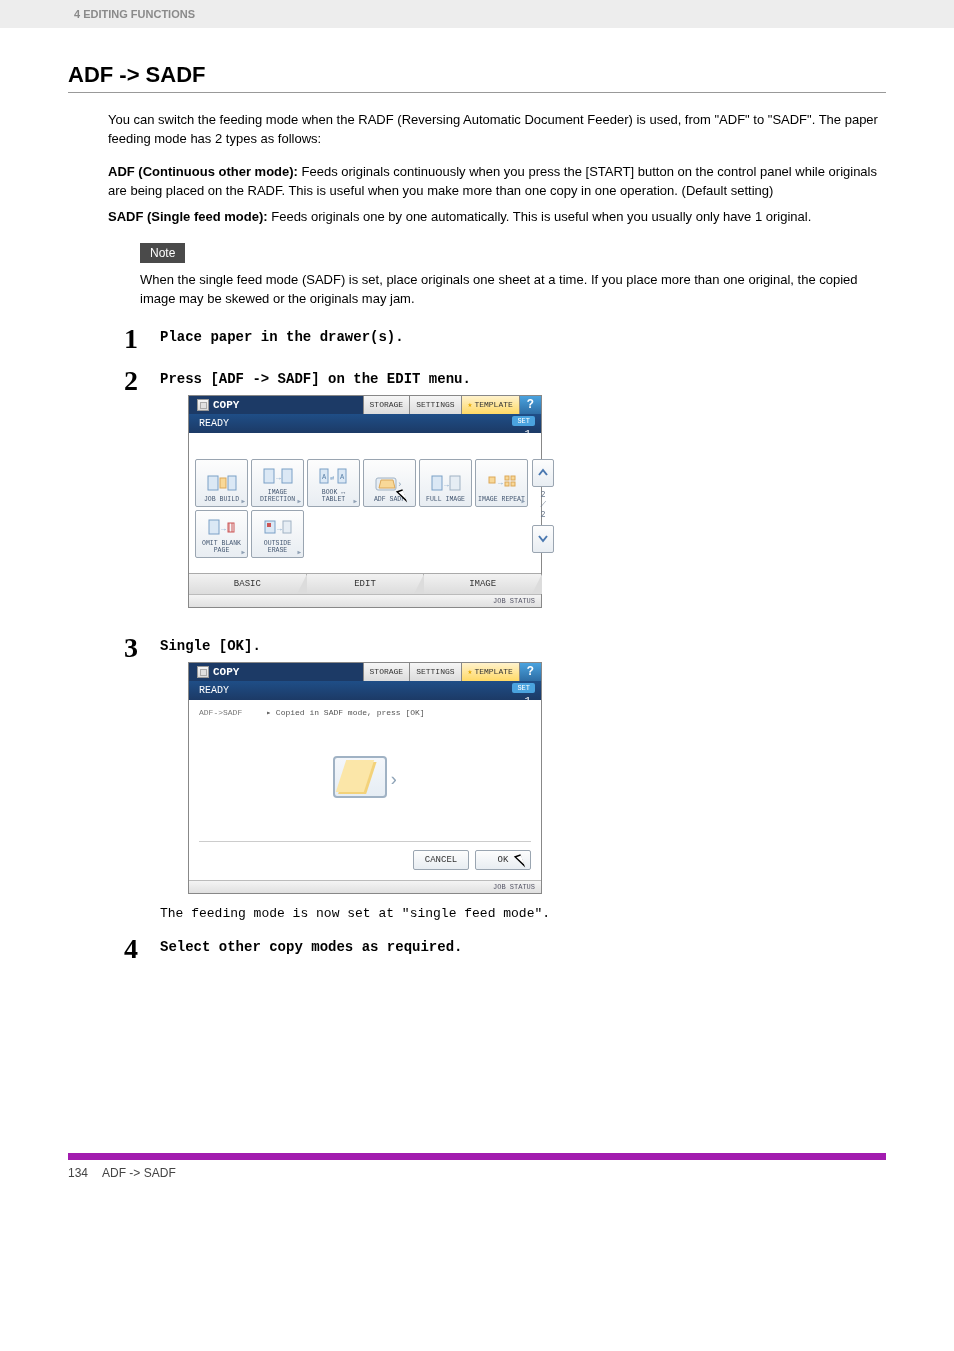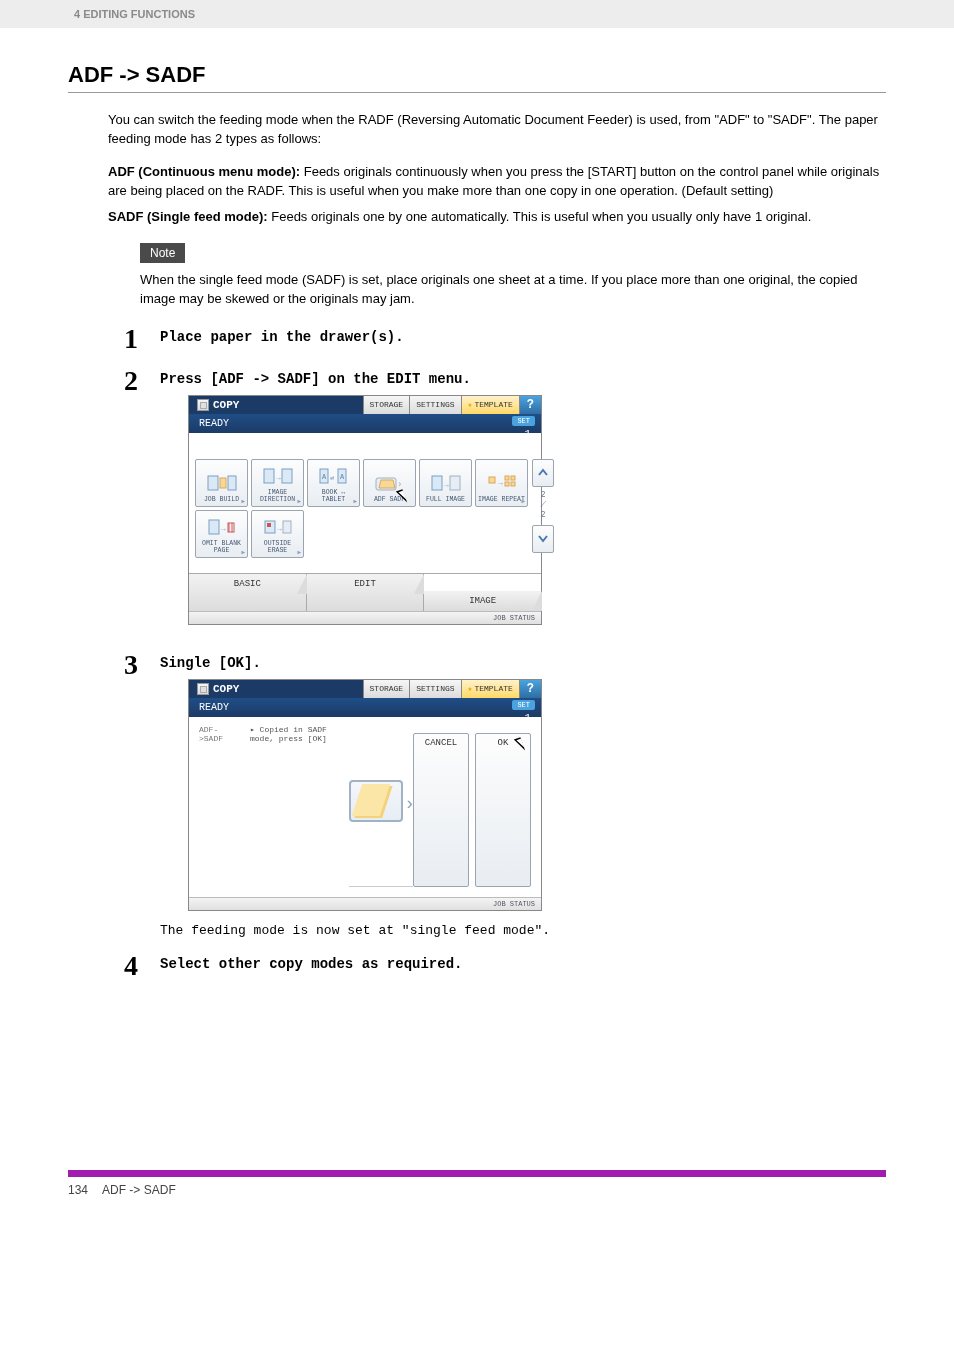"ADF (Continuous menu mode):" span.def-term { text: menu -> other }
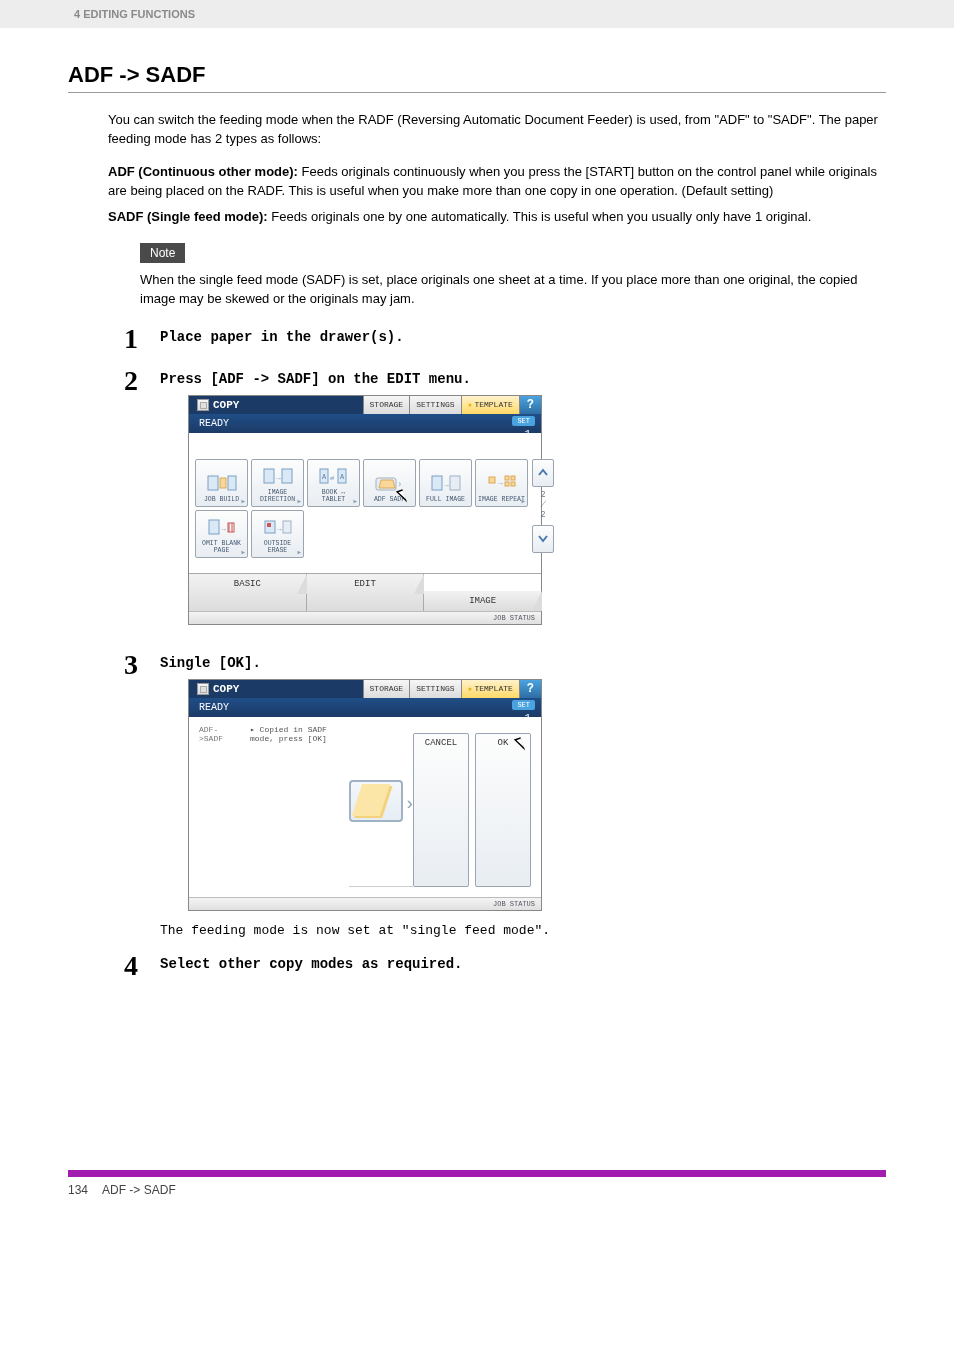"IMAGE" .tab:last-child { margin-top: 17px -> none }
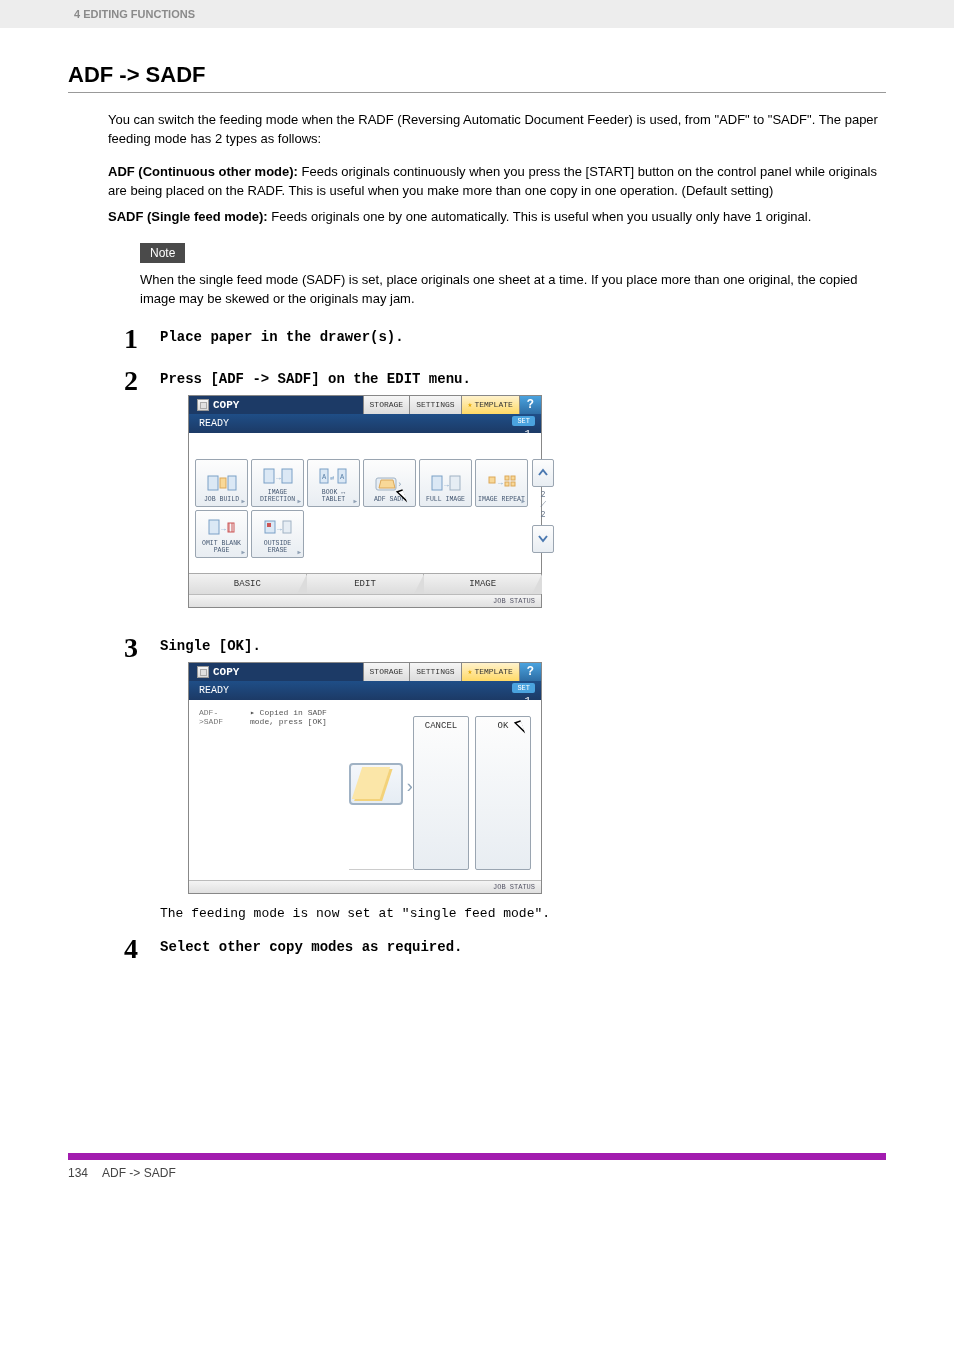"ADF->SADF" .confirm-area { flex-direction: row -> column }
